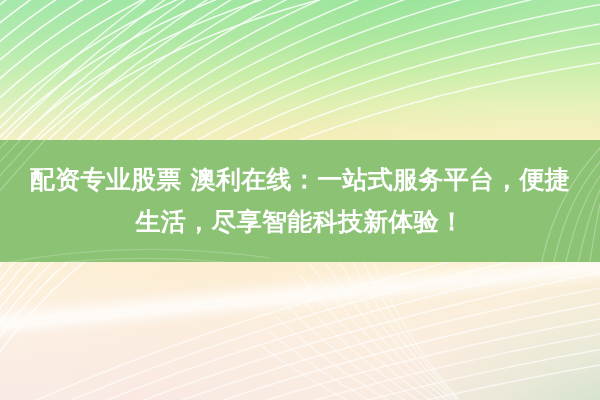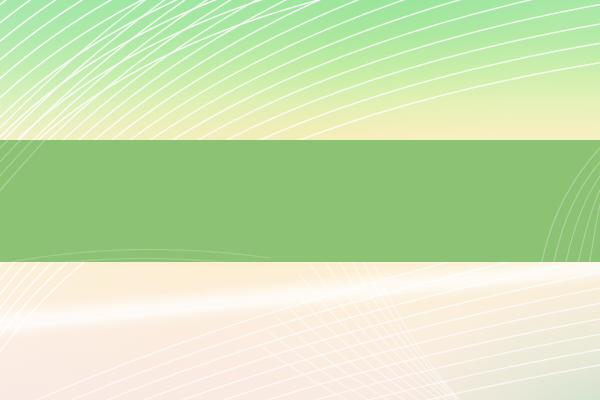"配资专业股票 澳利在线：一站式服务平台，便捷" div.headline { html: none -> <div> <span>配资专业股票 澳利在线：一站式服务平台，便捷</span> <span>生活，尽享智能科技新体验！</span> </div> }
